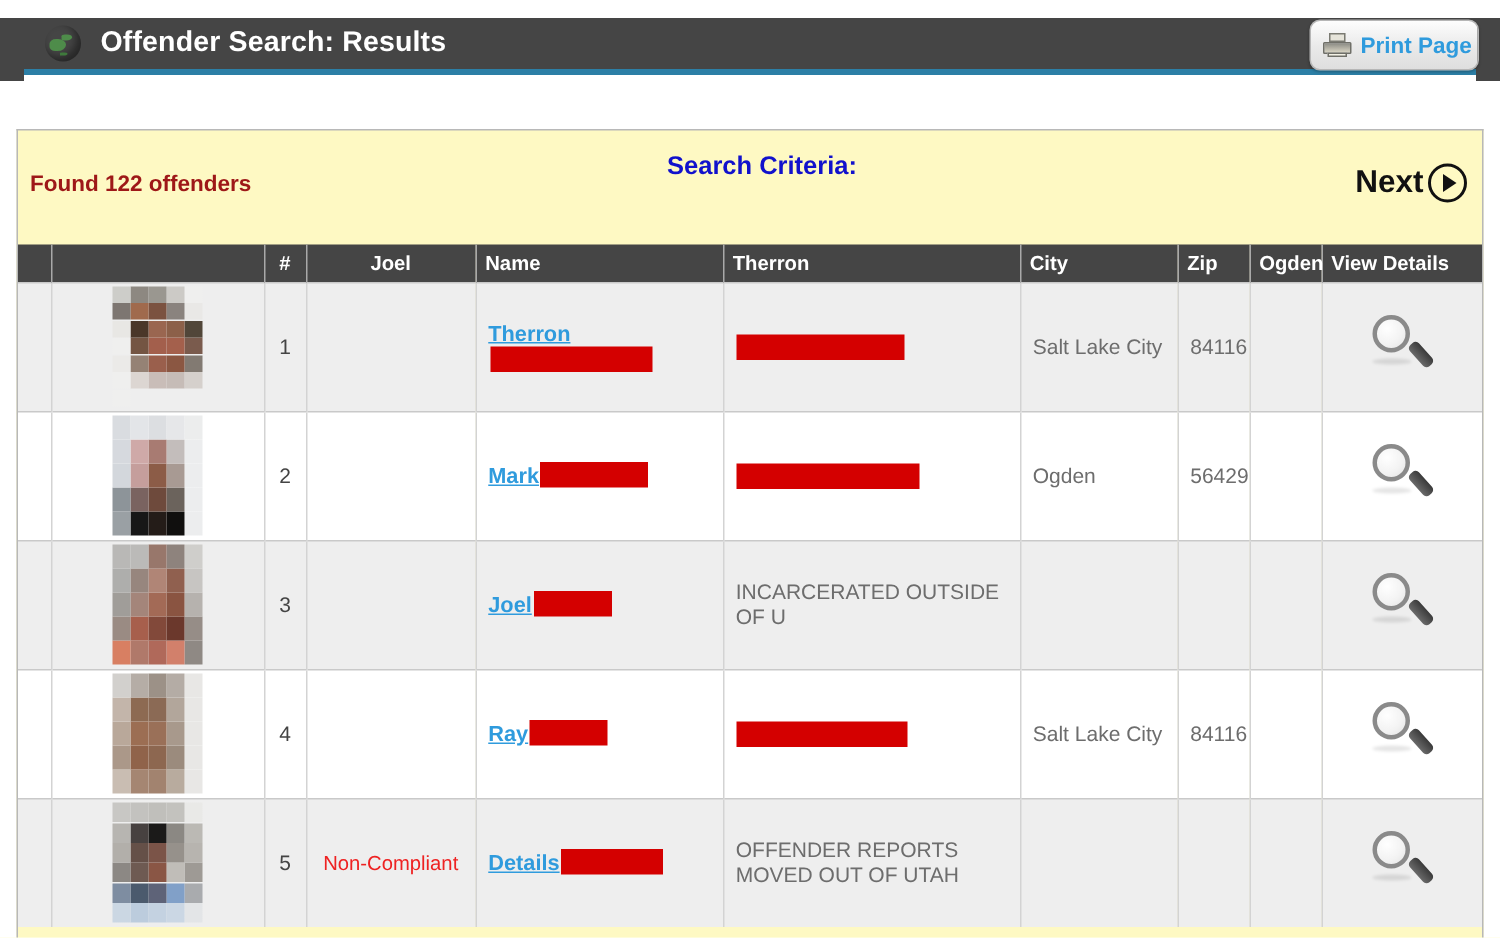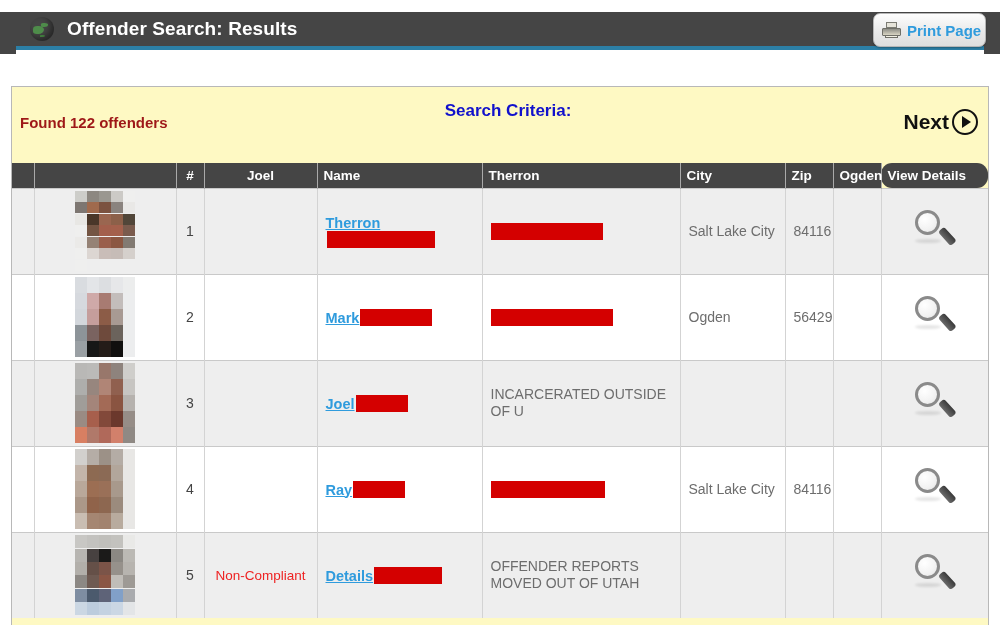"View Details" thead th:last-child { border-radius: 11px -> none }
